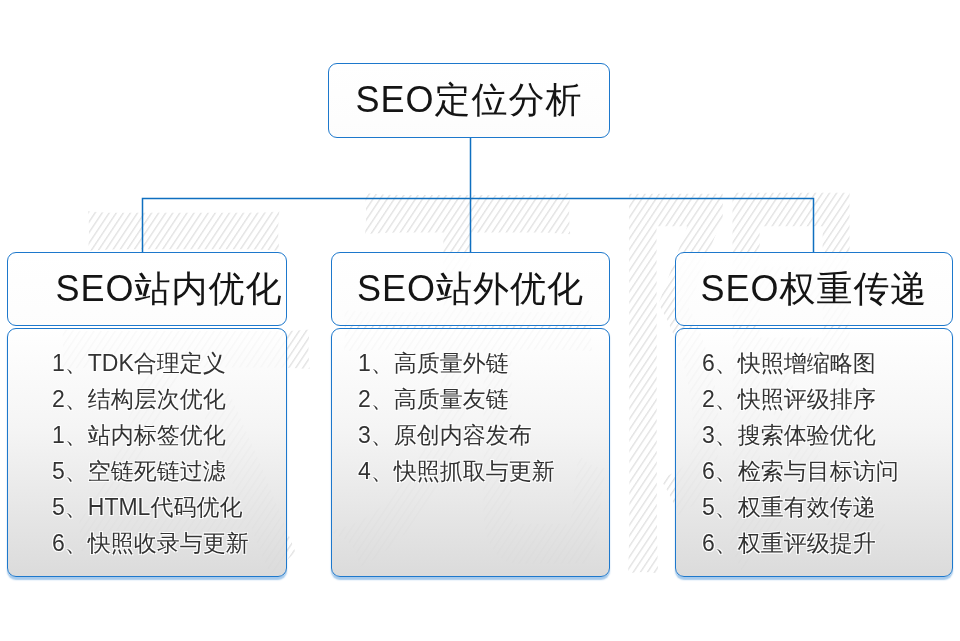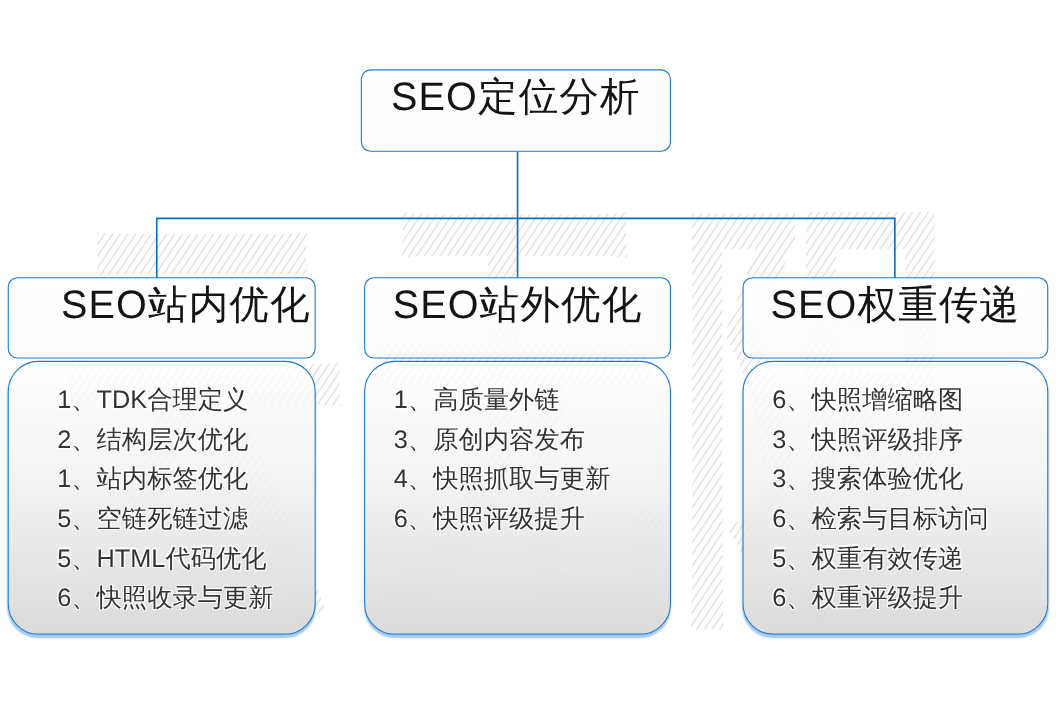"SEO定位分析" .title-box { align-items: flex-start -> center }
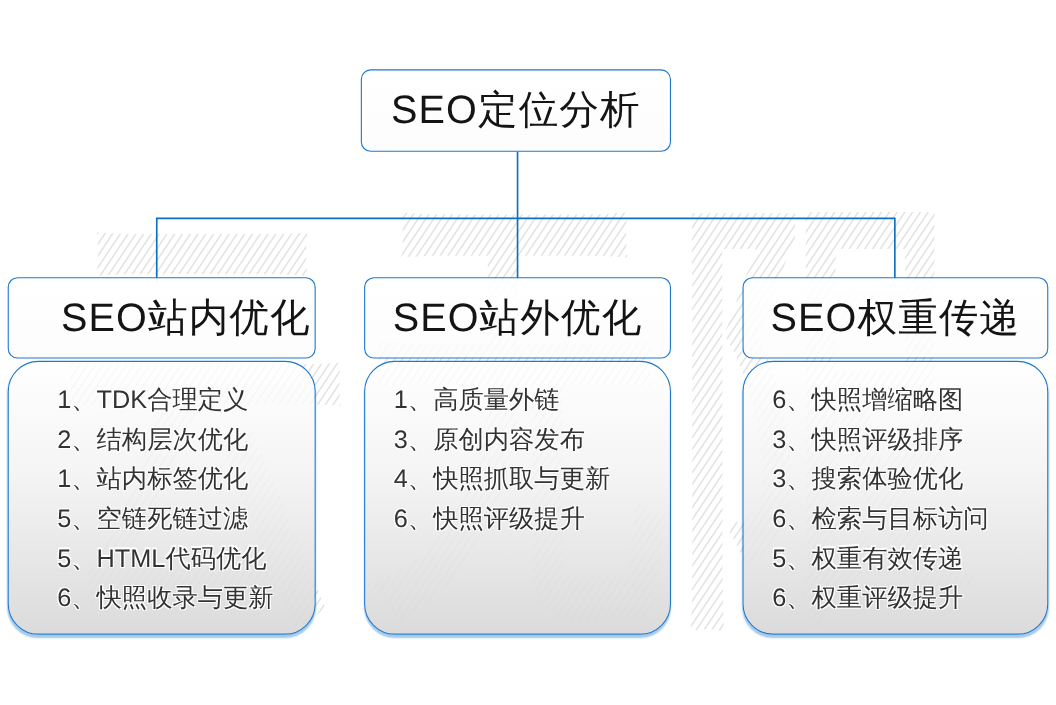"1、TDK合理定义" .col-list { border-radius: 28px -> none }
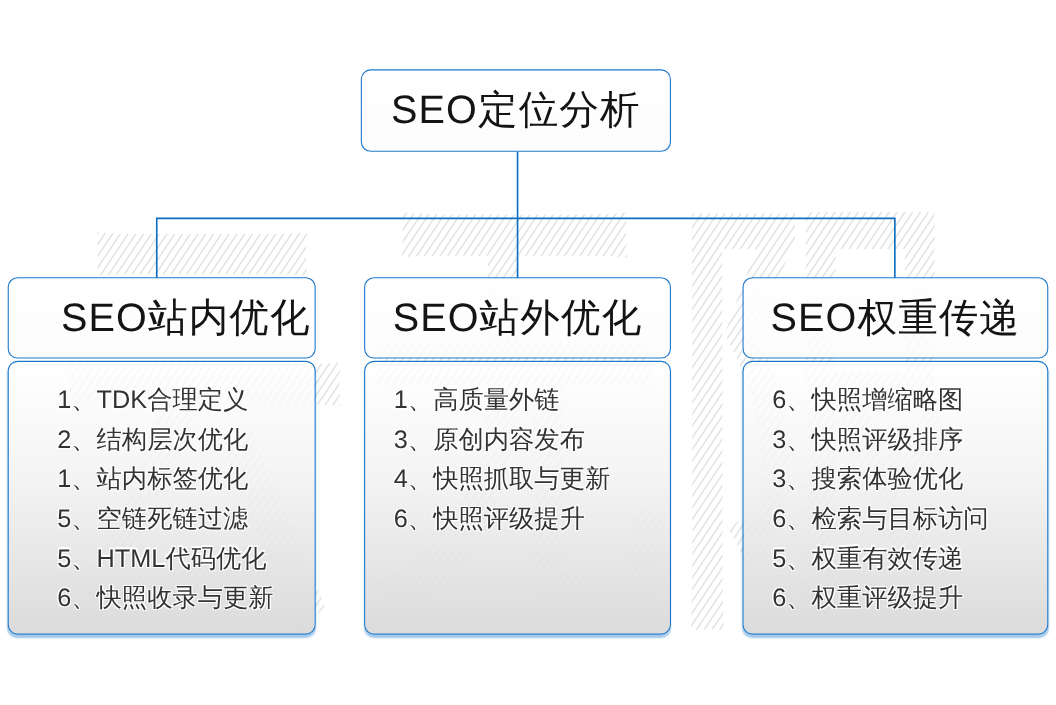"2、高质量友链" div.list-item { html: none -> <div>2、高质量友链</div> }
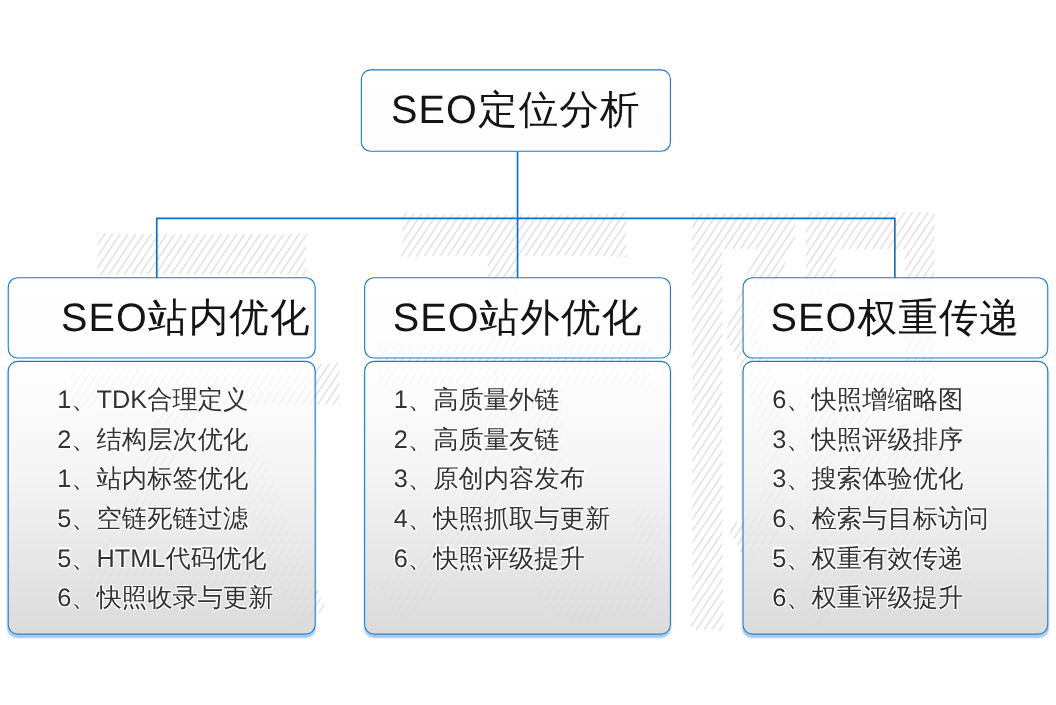"3、快照评级排序" div.list-item { text: 3 -> 2 }
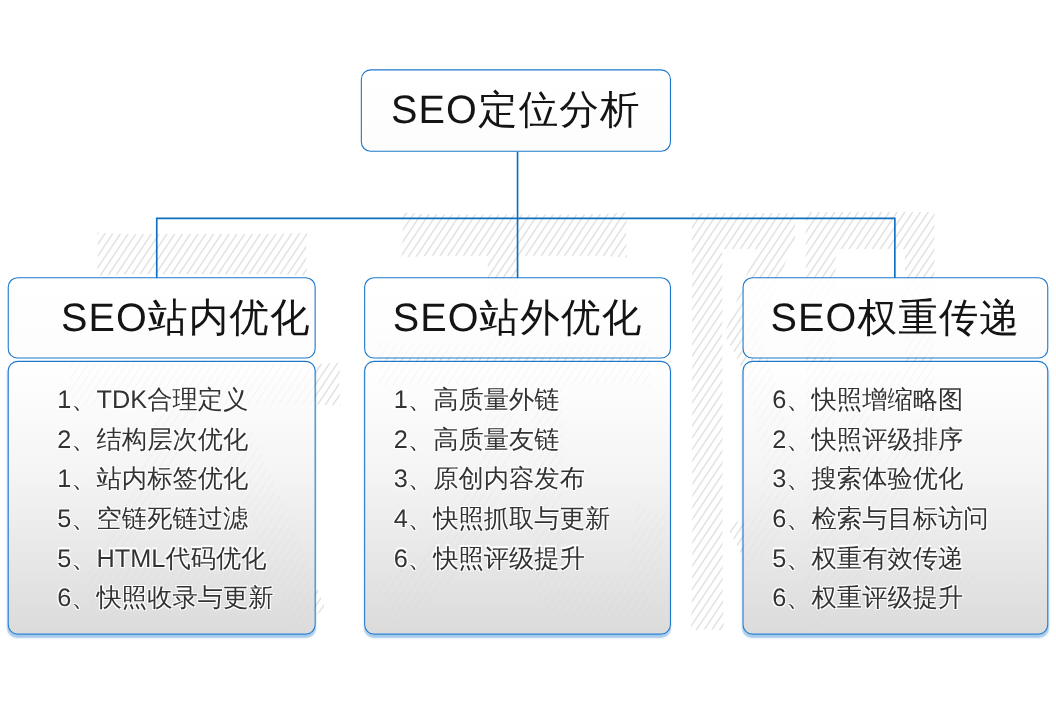"6、快照评级提升" div.list-item { html: <div>6、快照评级提升</div> -> none }
